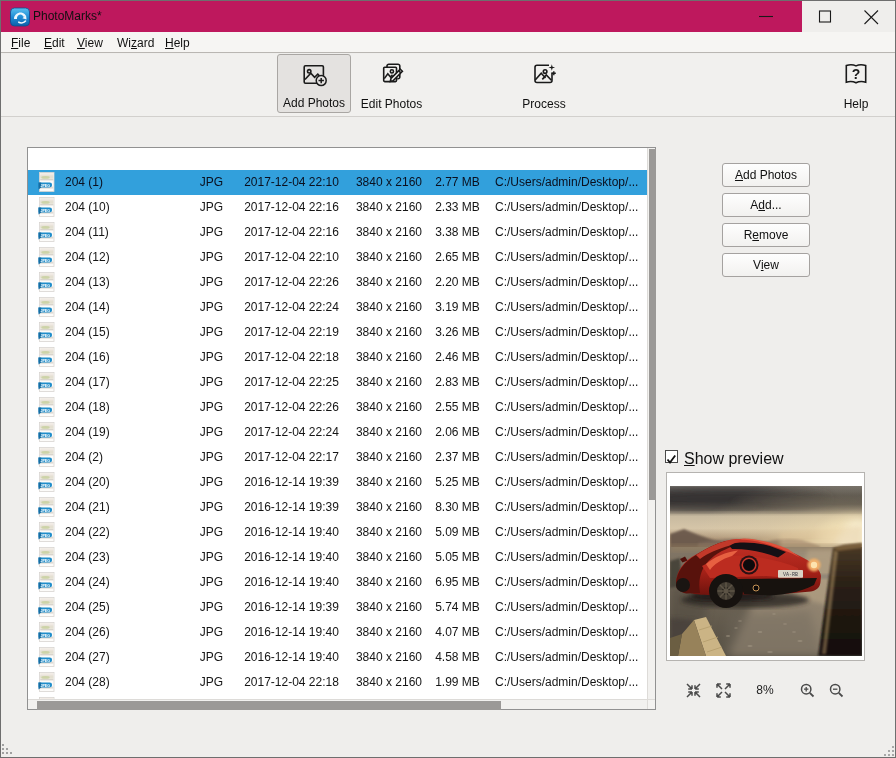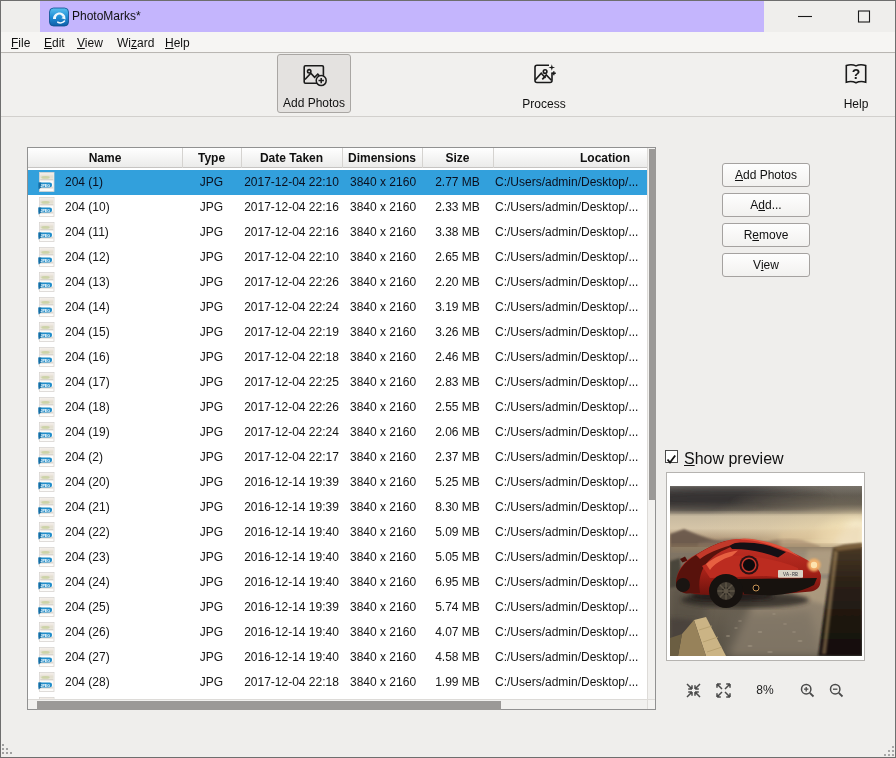"PhotoMarks*" #titlebar { background: #c4b5fd -> #be185d; margin-left: 39px -> none; width: 724px -> 801px }
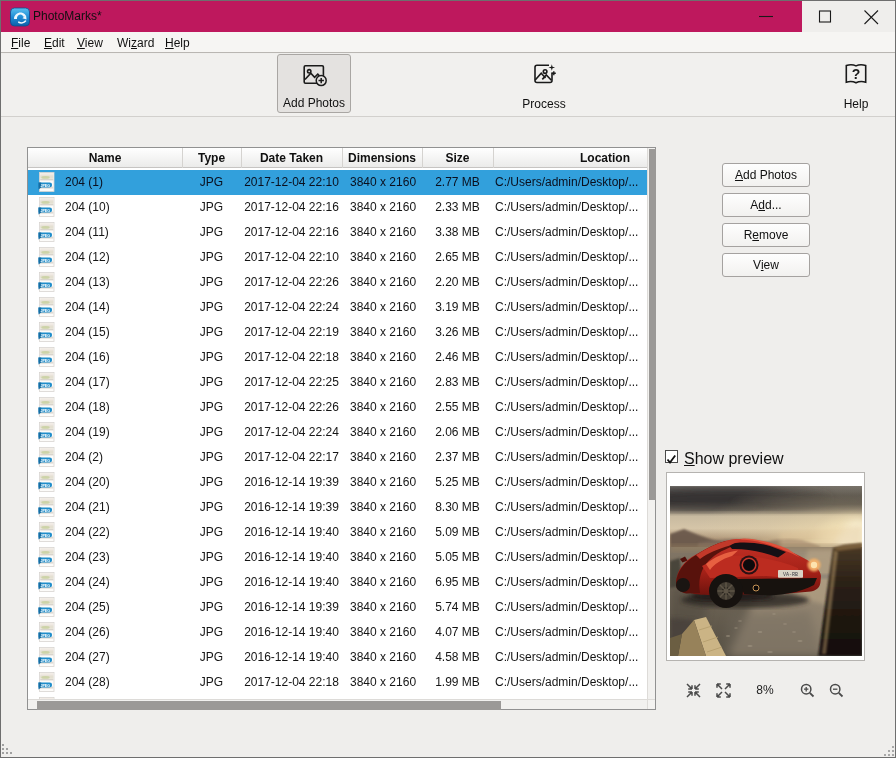"Edit Photos" div.tbtn { html: none -> <div> <svg> <path></path> <rect></rect> <circle></circle> <path></path> <path></path> <path></path> </svg> <div>Edit Photos</div> </div> }
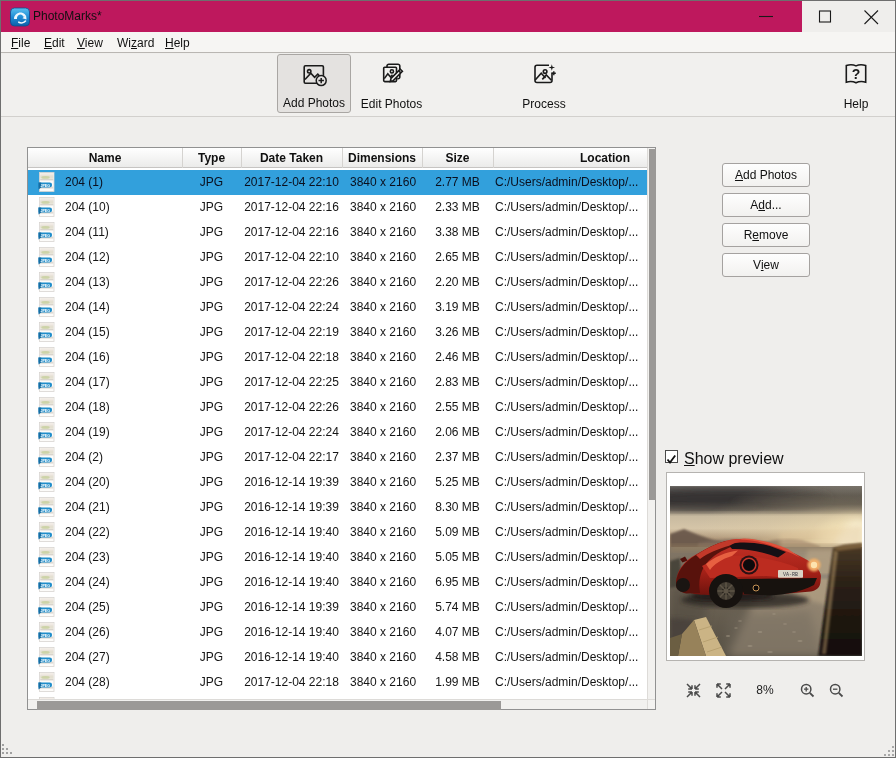"Name" div { html: <div> <span>Name</span> <span>Type</span> <span>Date Taken</span> <span>Dimensions</span> <span>Size</span> <span>Location</span> <div></div> <div></div> <div></div> <div></div> <div></div> </div> -> none }
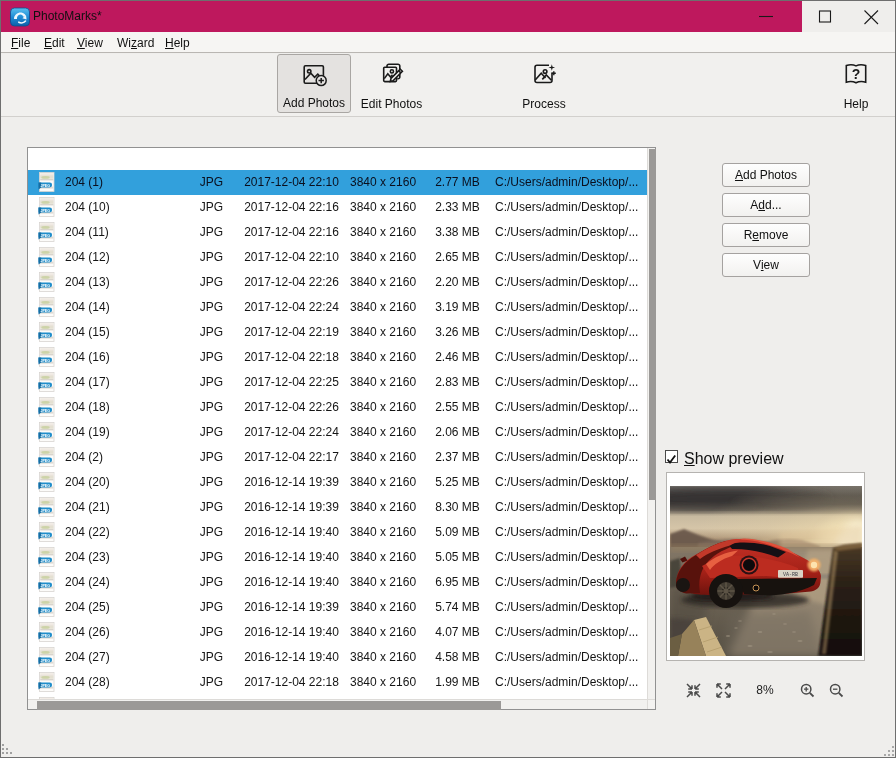"3840 x 2160" .c-dim { margin-left: 8px -> none; text-align: left -> right }
